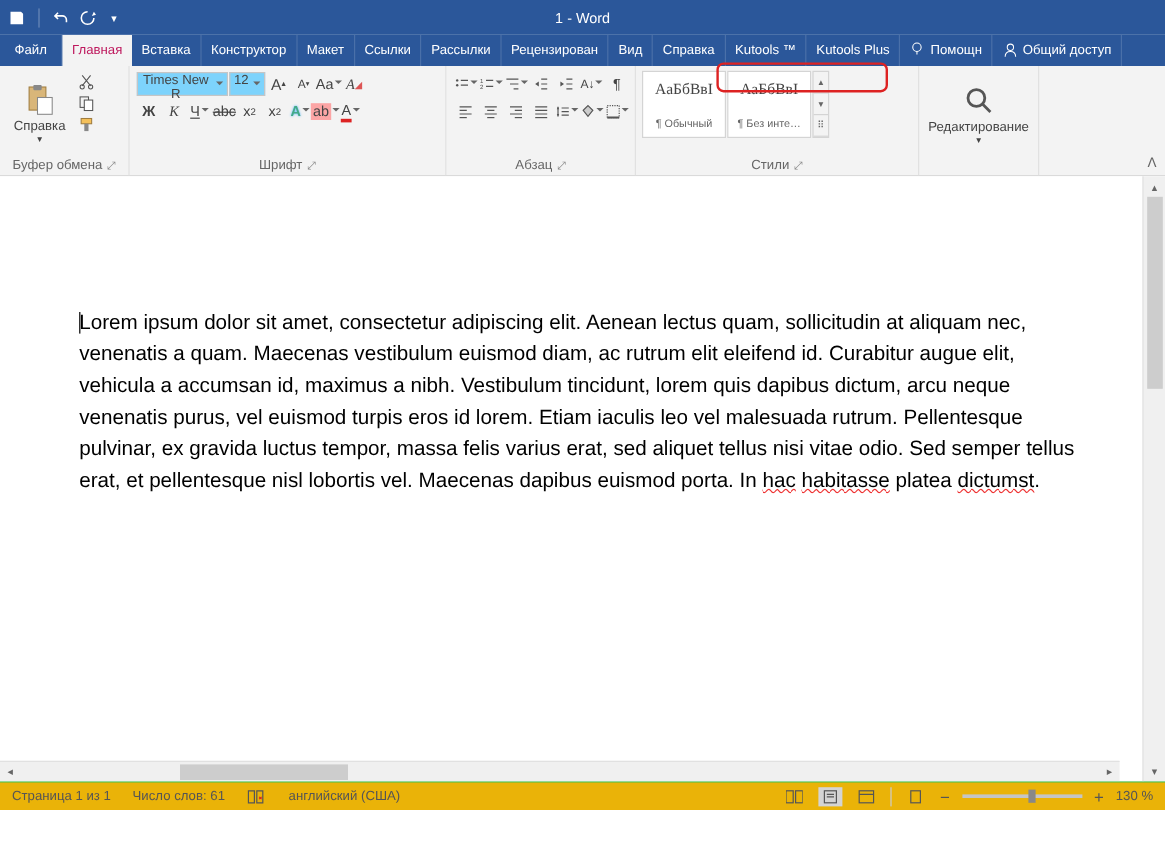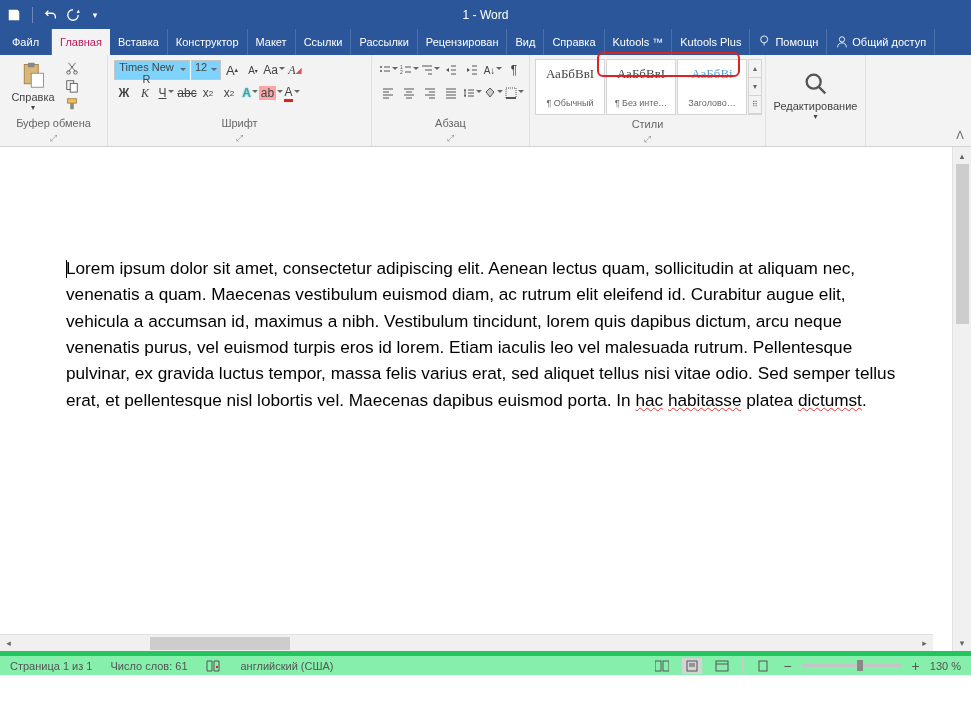"АаБбВі" div.style-item { html: <div> <div>АаБбВі</div> <div>Заголово…</div> </div> -> none }
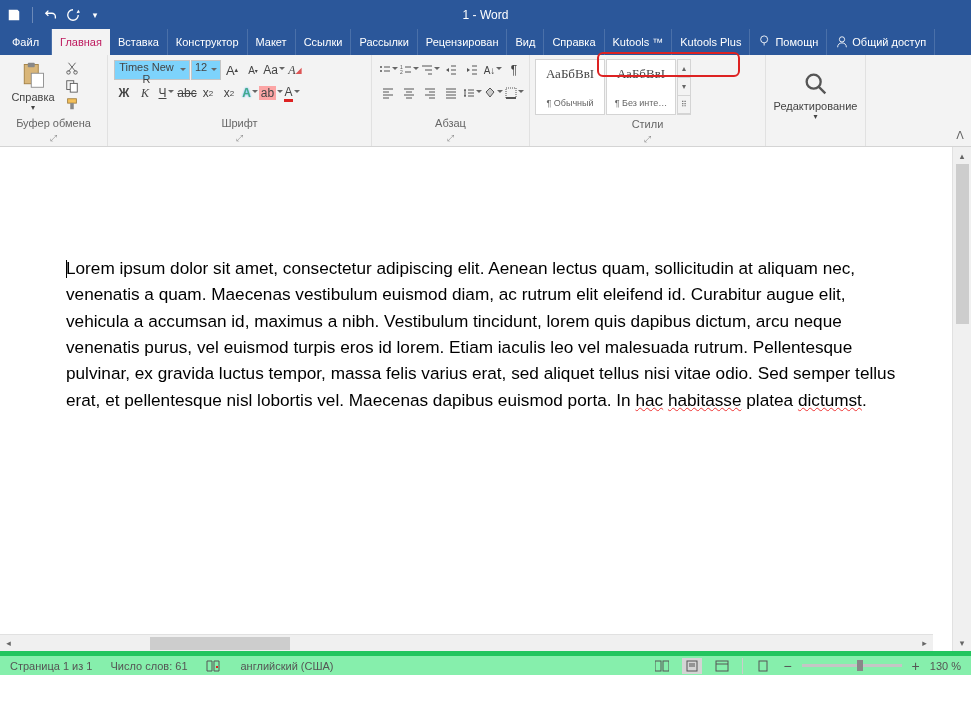"Буфер обмена" .group-label { flex-direction: column -> none }
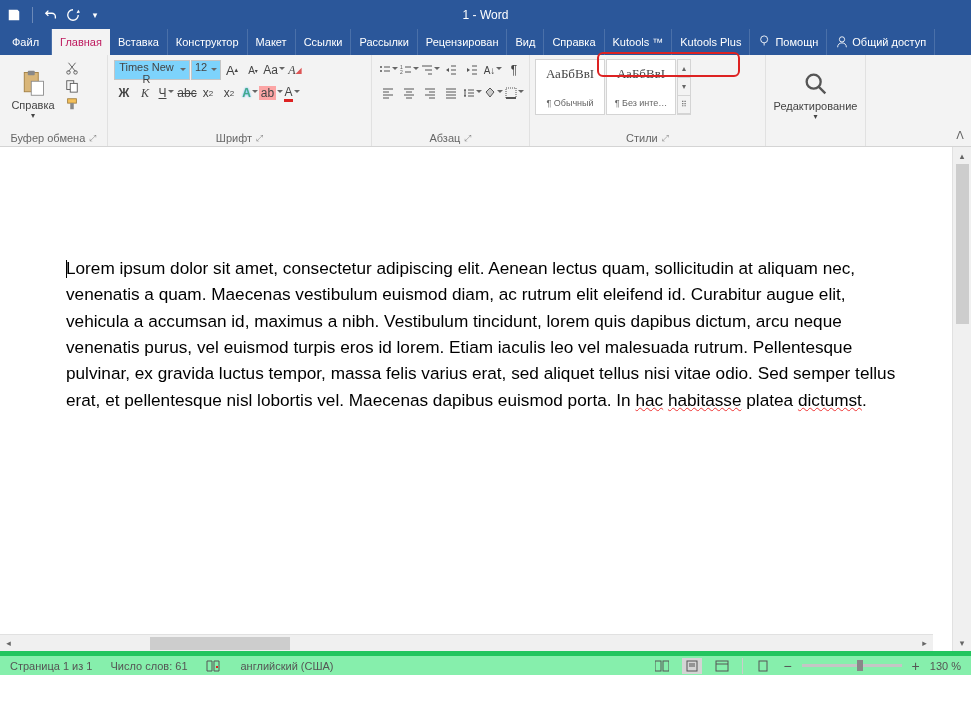"Страница 1 из 1" .status-bar { background: #86efac -> #eab308; border-top: 5px solid #22c55e -> 1px solid #22c55e }
